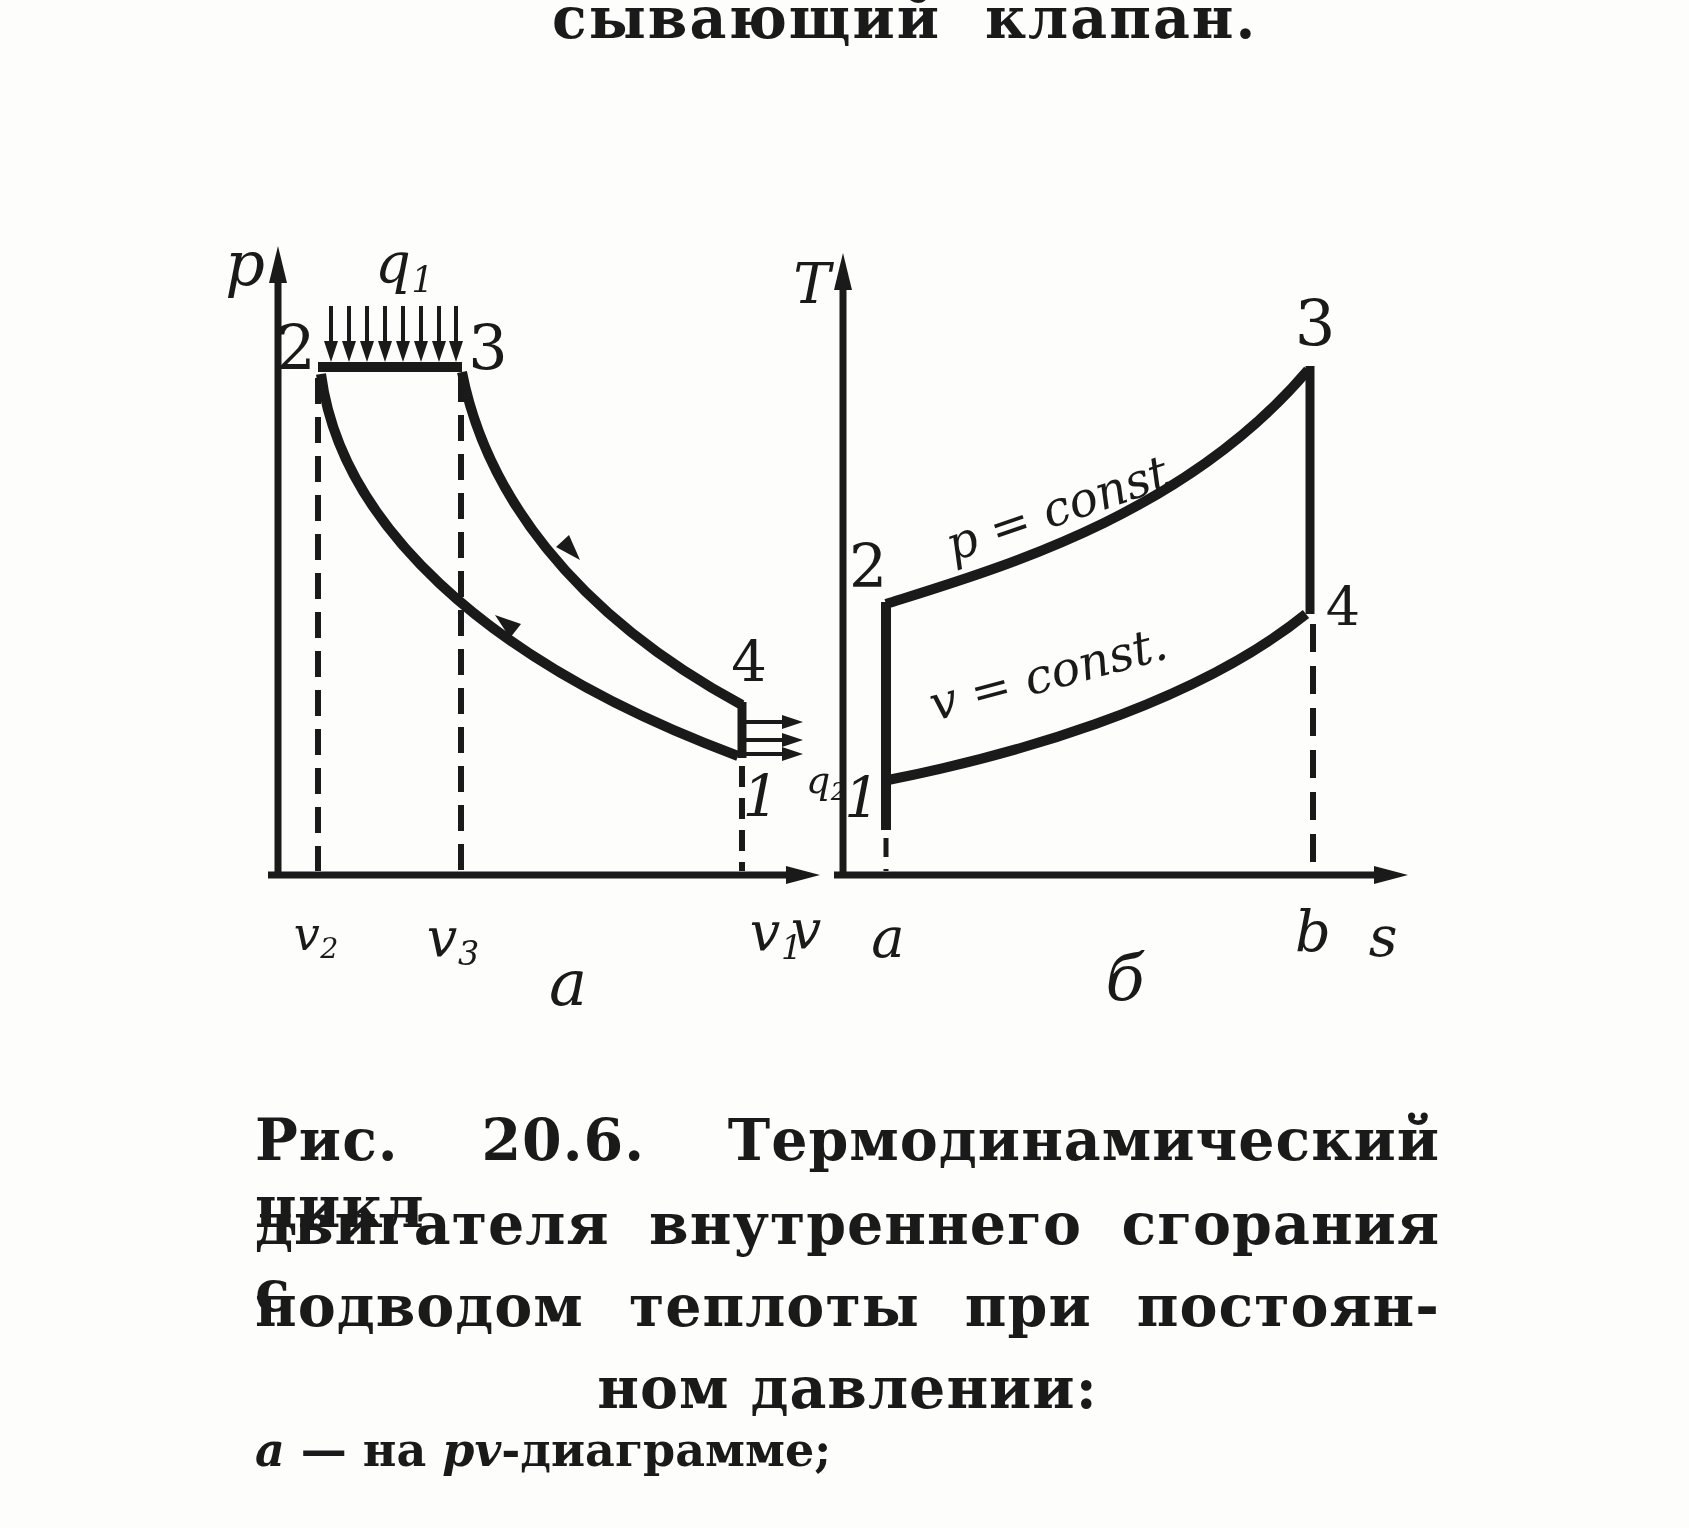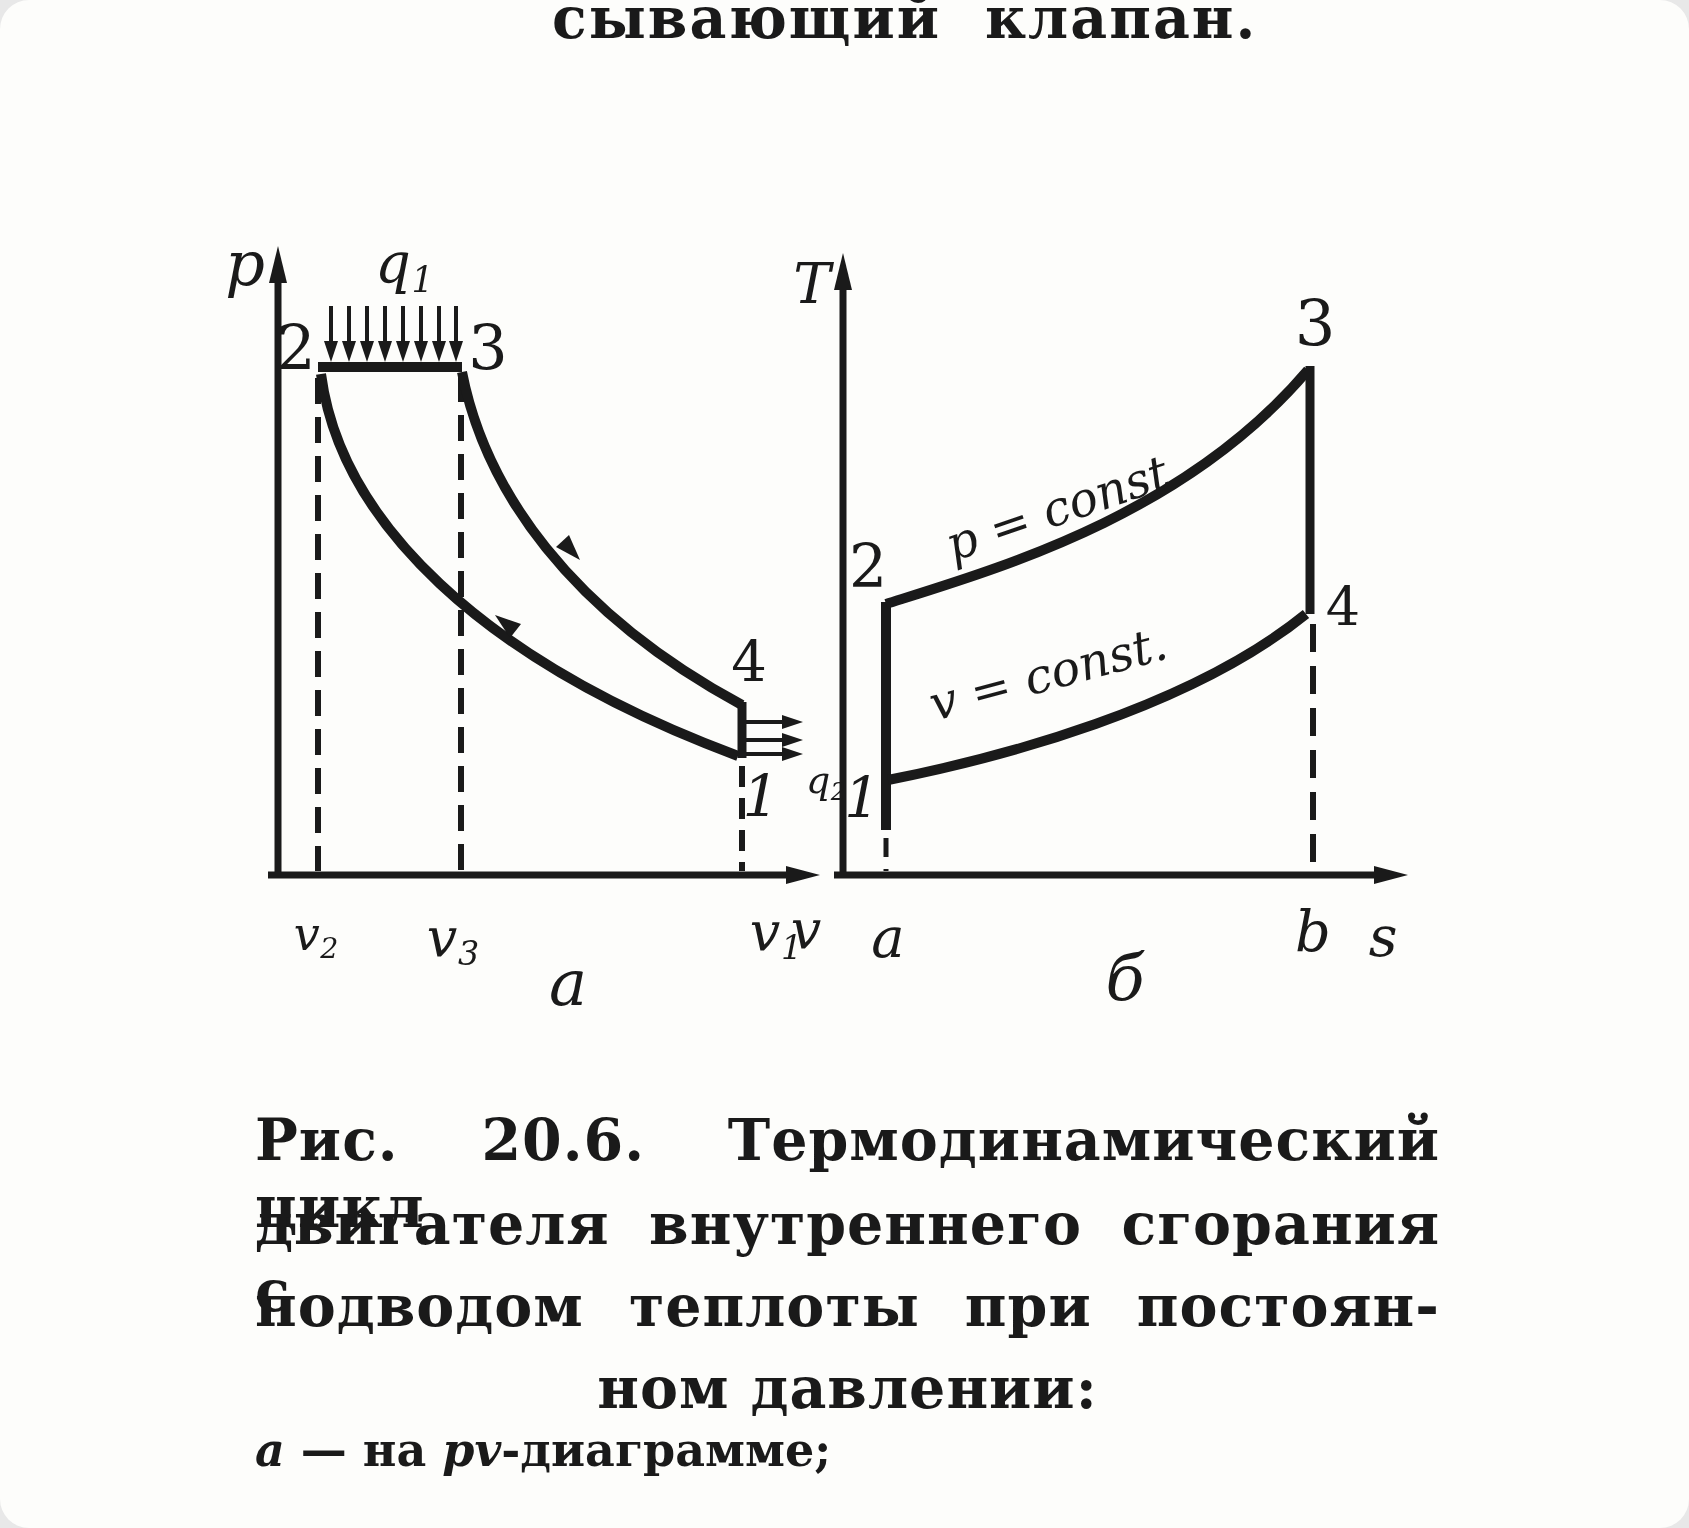"сывающий клапан." .page { border-radius: 29px -> none }
